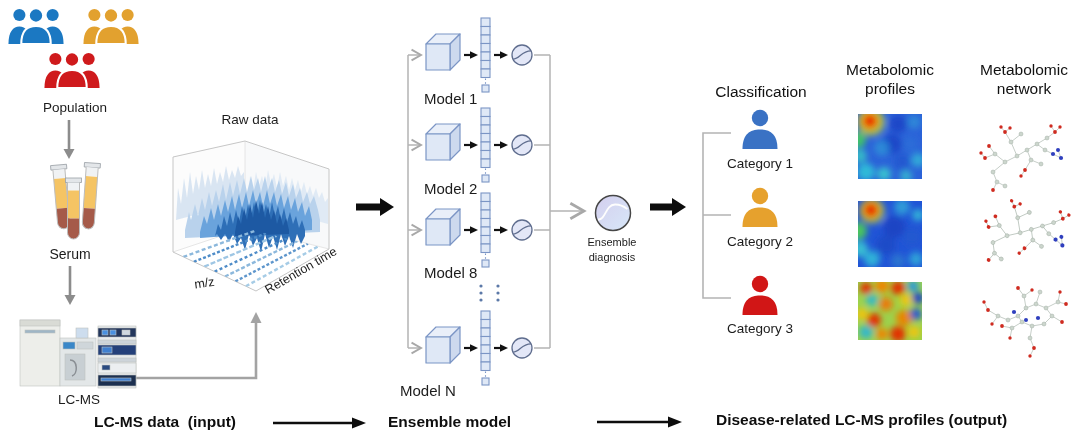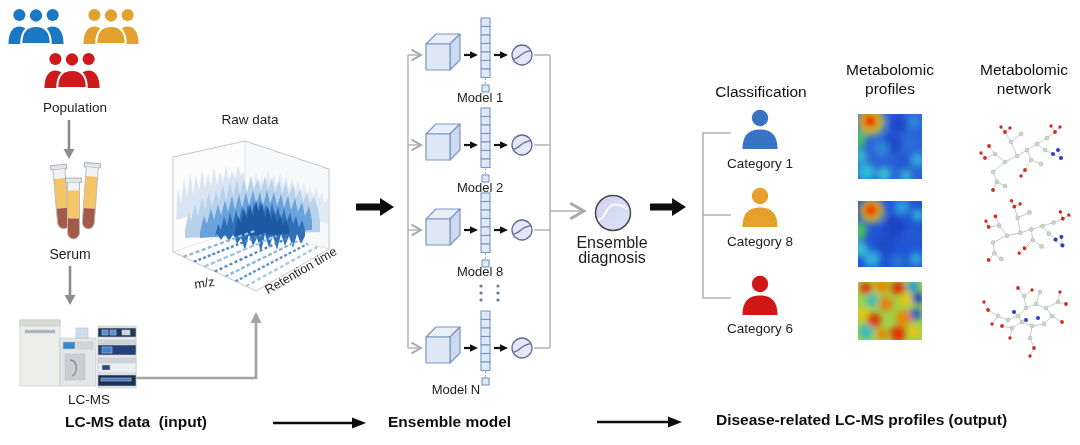"Model 1" .mlabel { font-size: 13px -> 15px; text-align: center -> none }
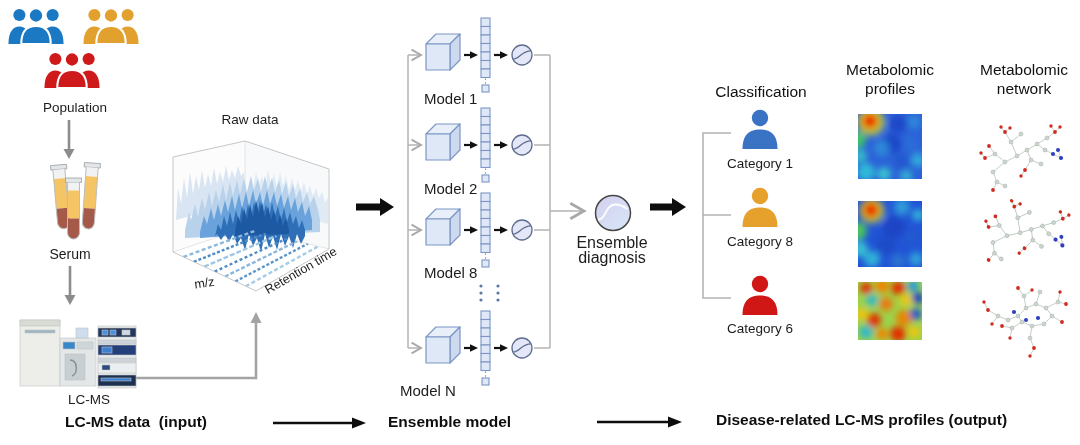"Ensemble" div.lbl { font-size: 16px -> 11px }
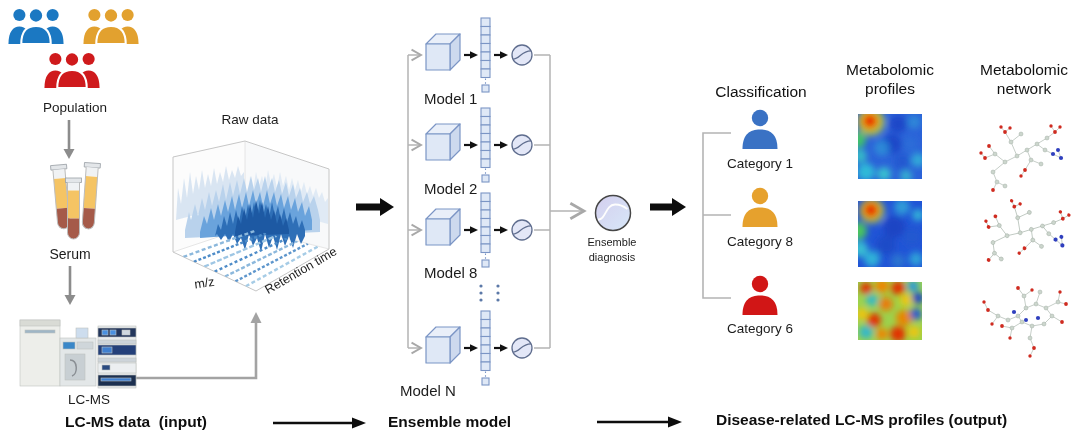"Category 8" div.lbl { text: 8 -> 2 }
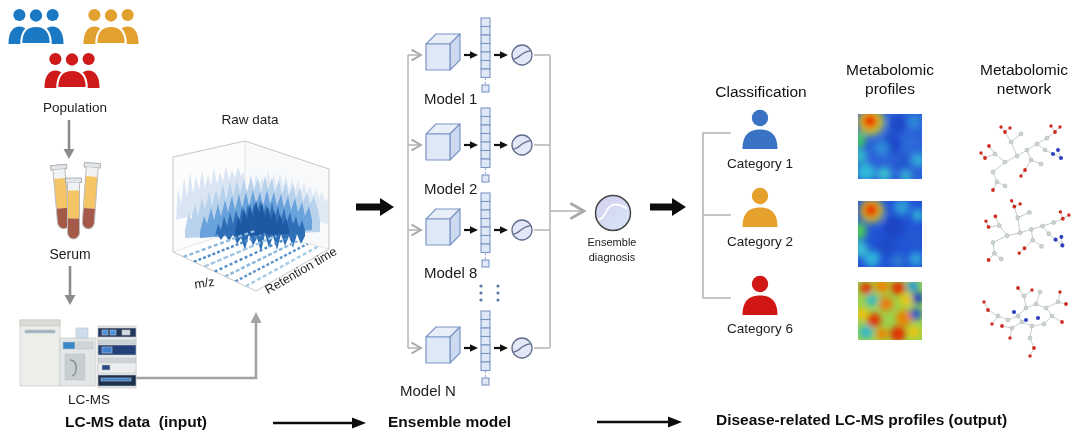"Category 6" div.lbl { text: 6 -> 3 }
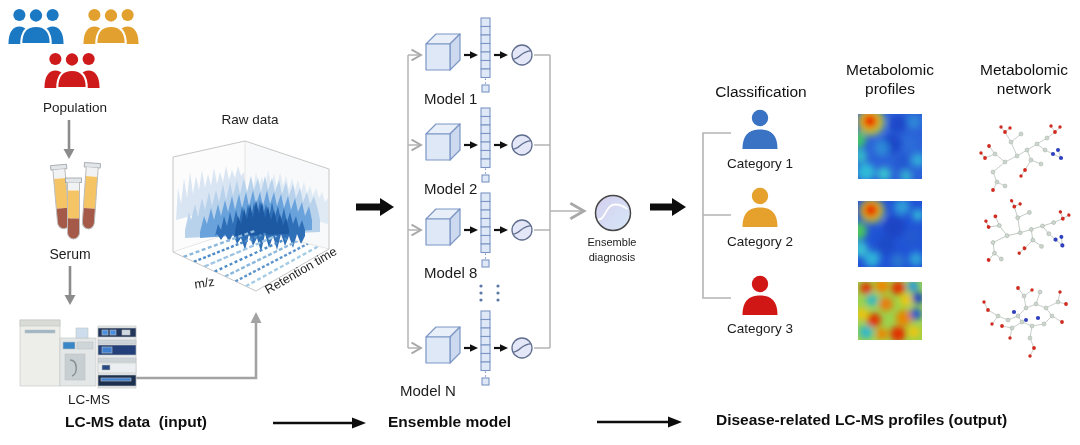"LC-MS" div.lbl { left: 39px -> 29px }
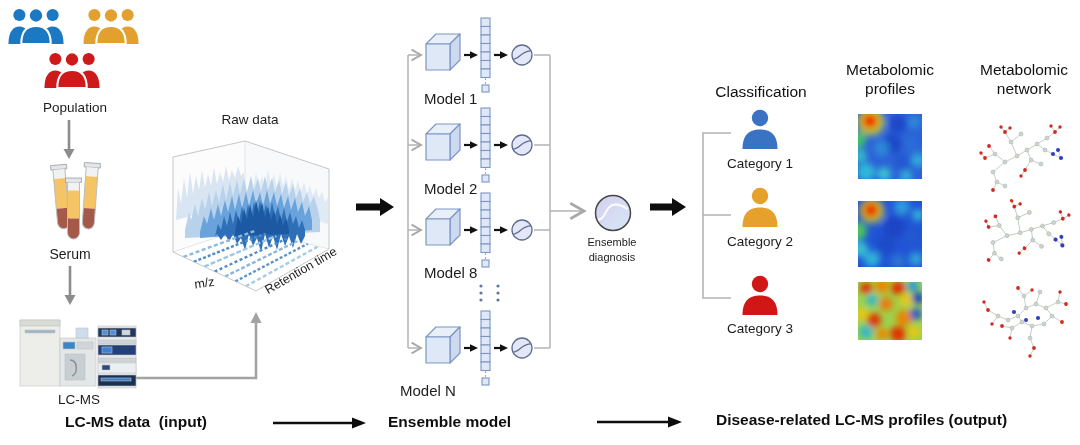"LC-MS data (input)" div.cap { text-align: center -> right }
